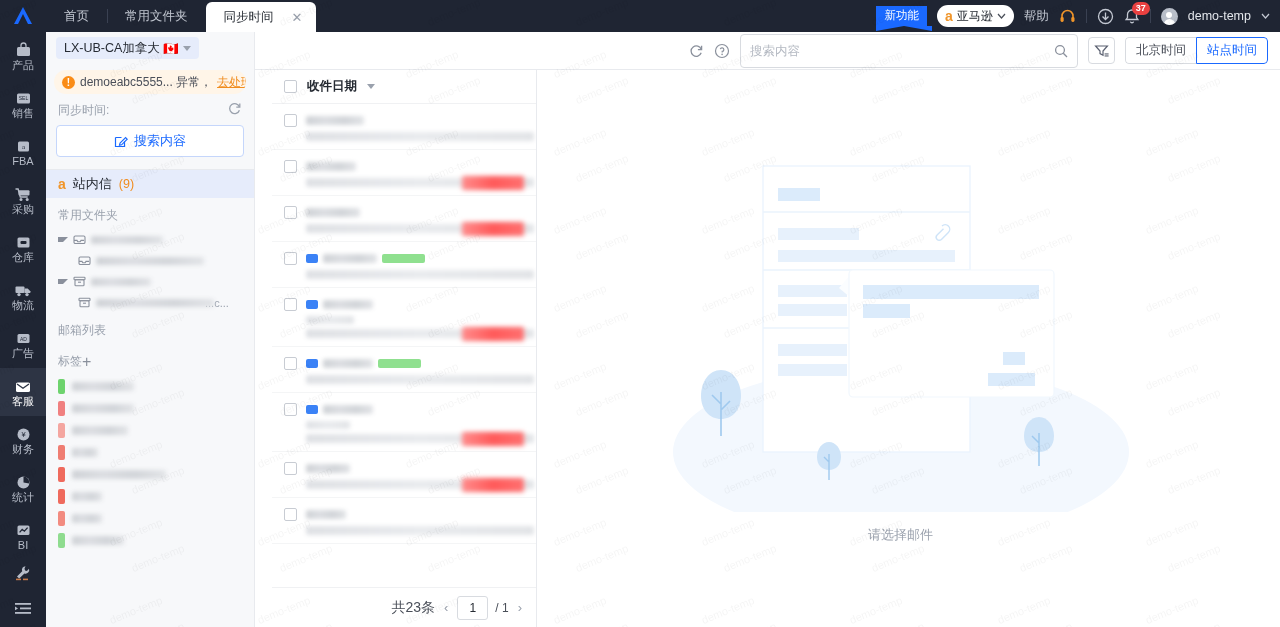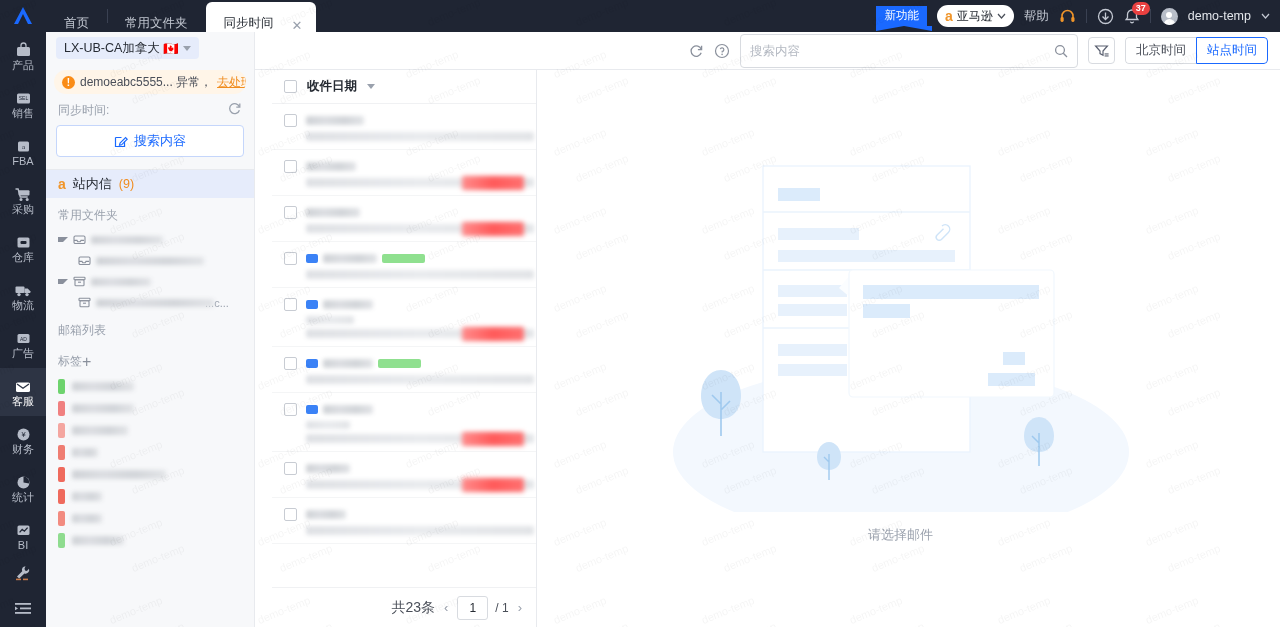"首页" .tab { align-items: flex-end -> center }
